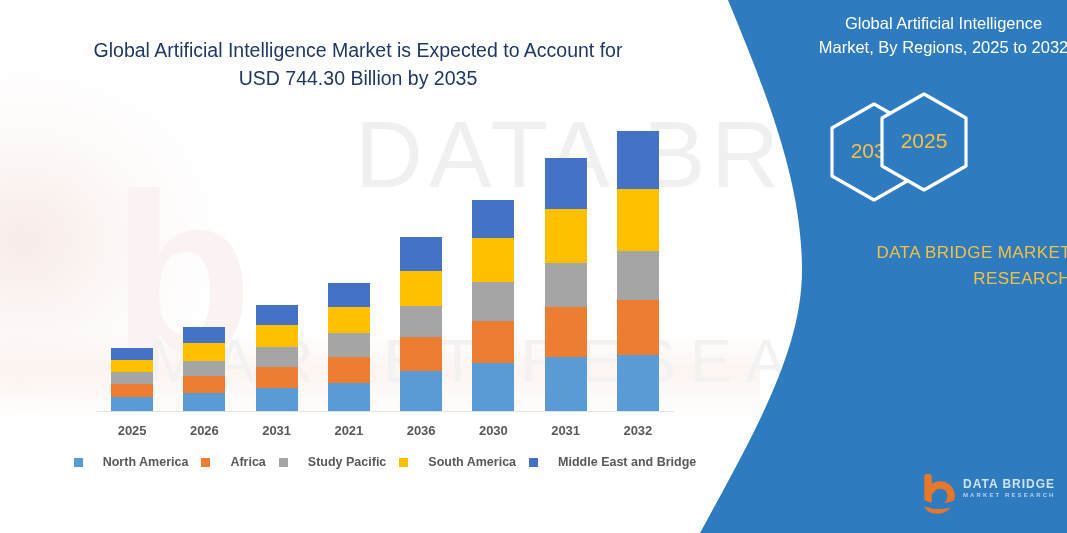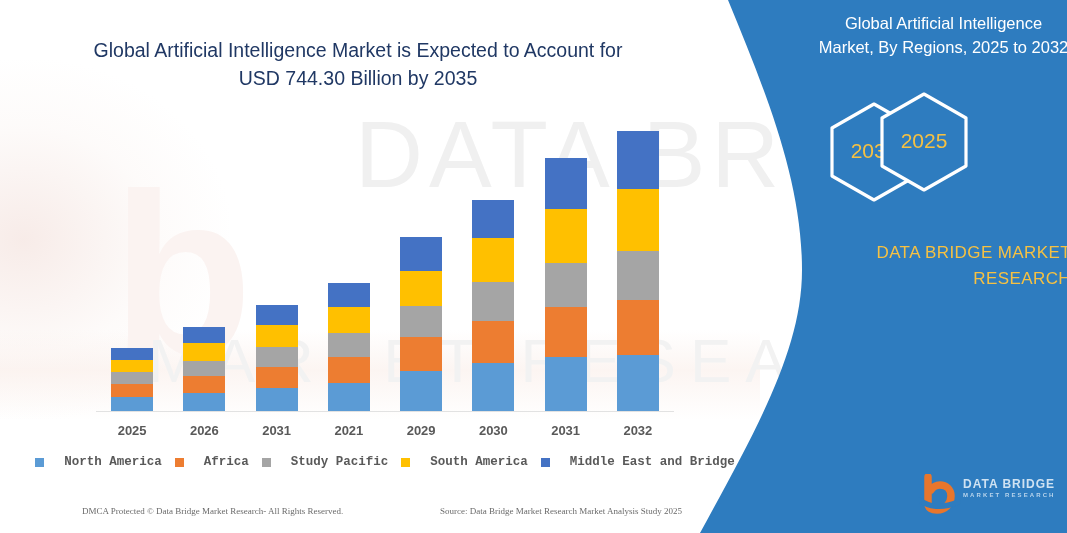"2029" div.xlabel { text: 2029 -> 2036 }
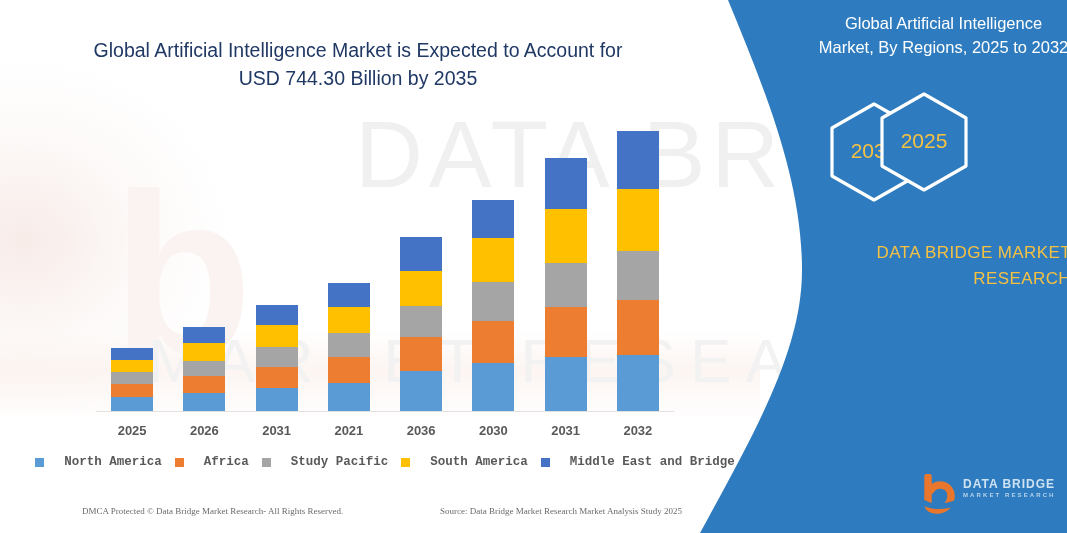"North America" .legend-item { font-family: Liberation Mono, monospace -> none }
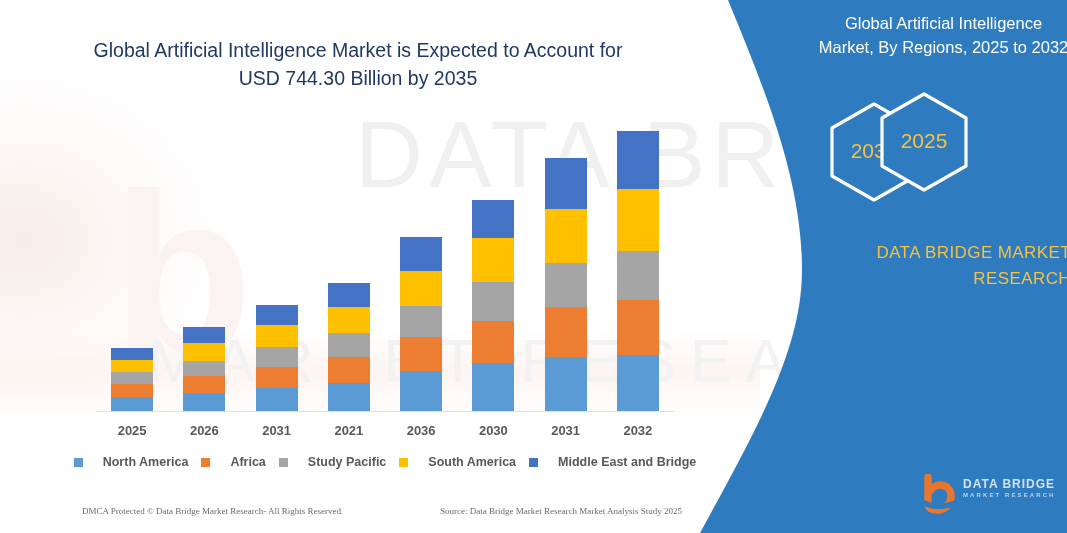"DMCA Protected © Data Bridge" div.footer { html: <div> <span>DMCA Protected © Data Bridge Market Research- All Rights Reserved.</span> <span>Source: Data Bridge Market Research Market Analysis Study 2025</span> </div> -> none }
